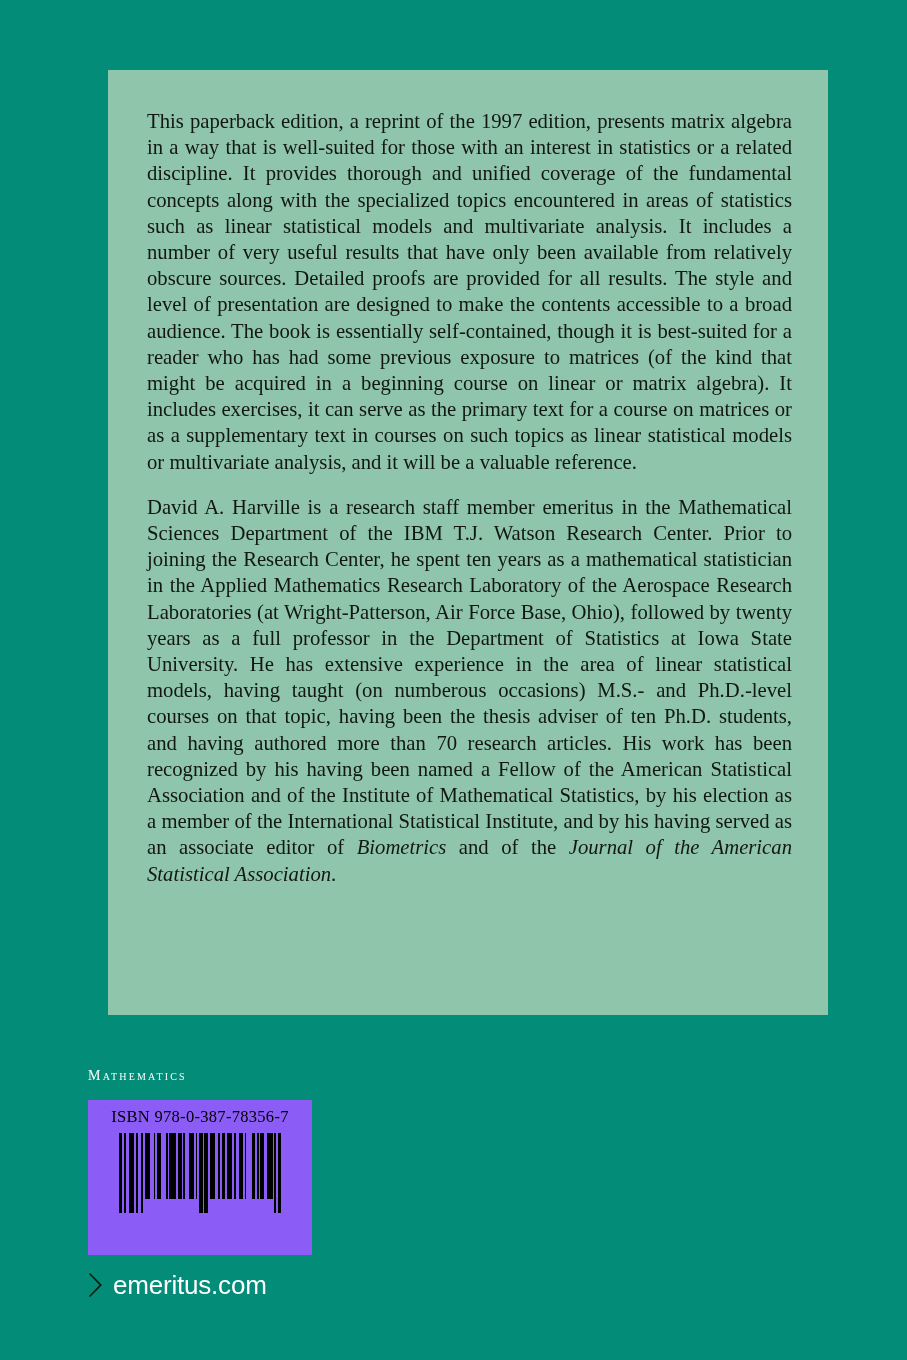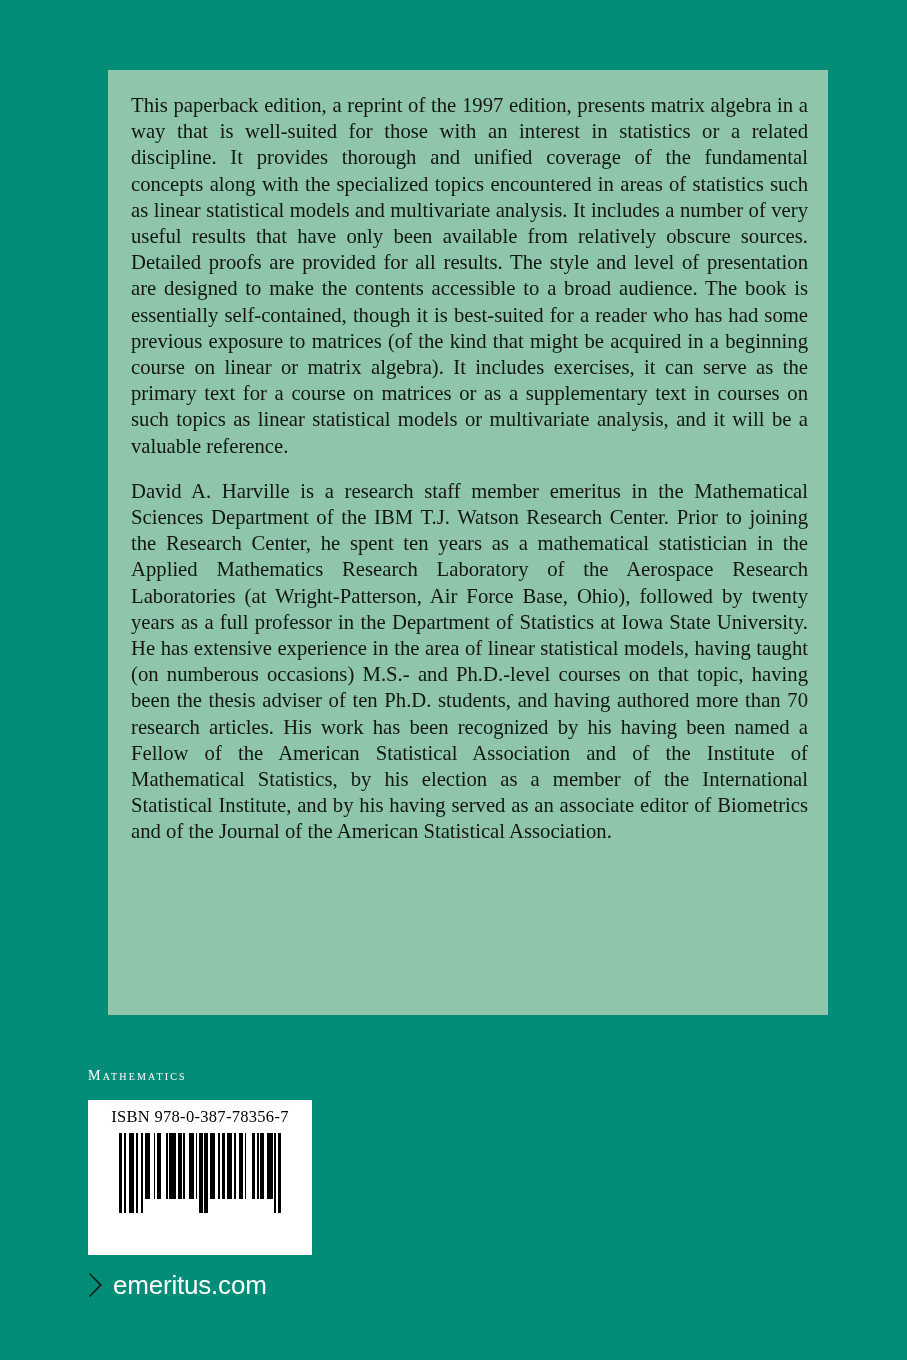"This paperback edition, a reprint" .blurb-paragraph { margin: 0 -> 16px }
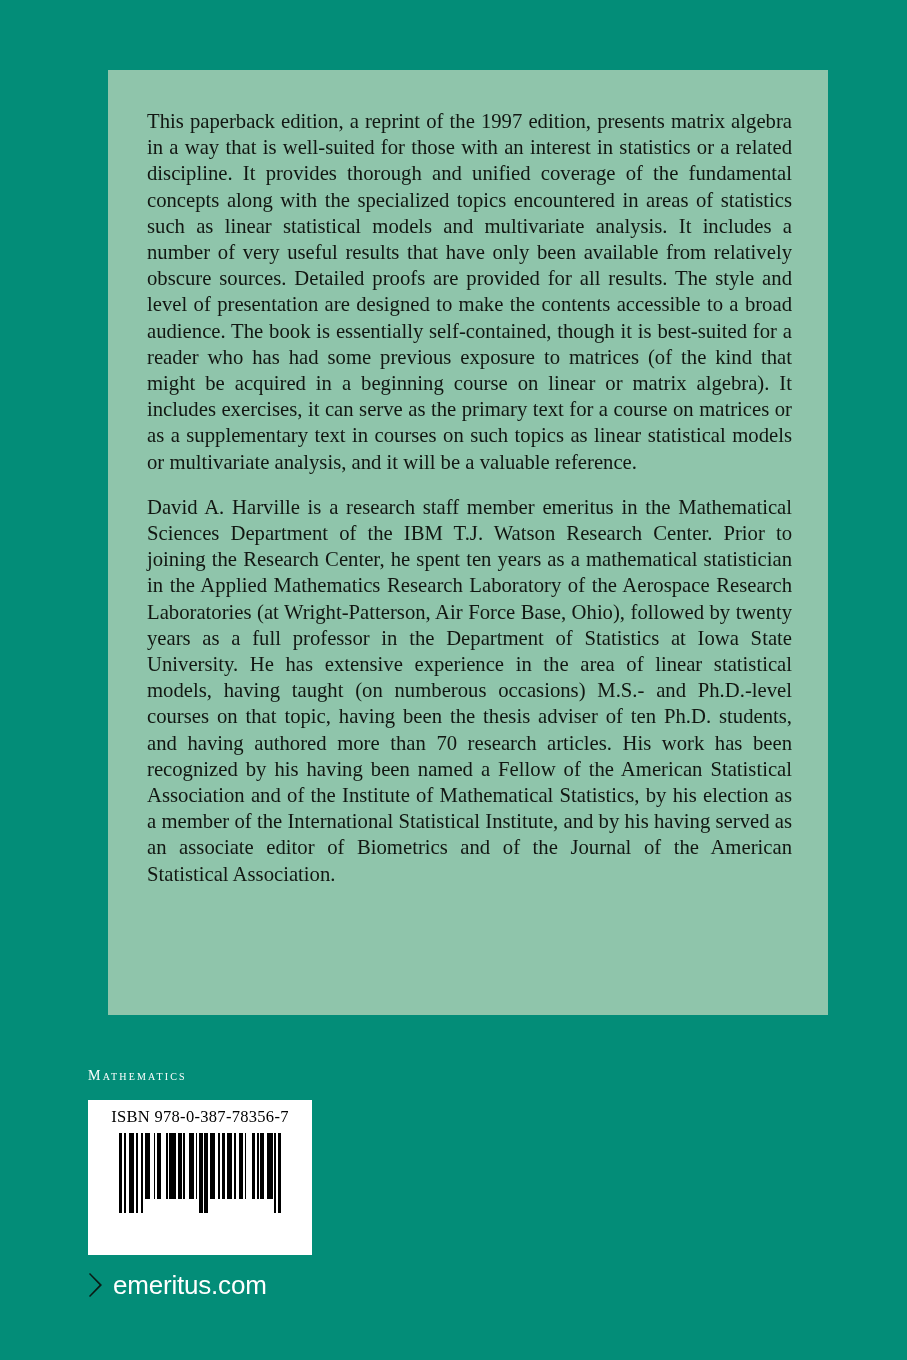"Biometrics" .journal-title { font-style: none -> italic }
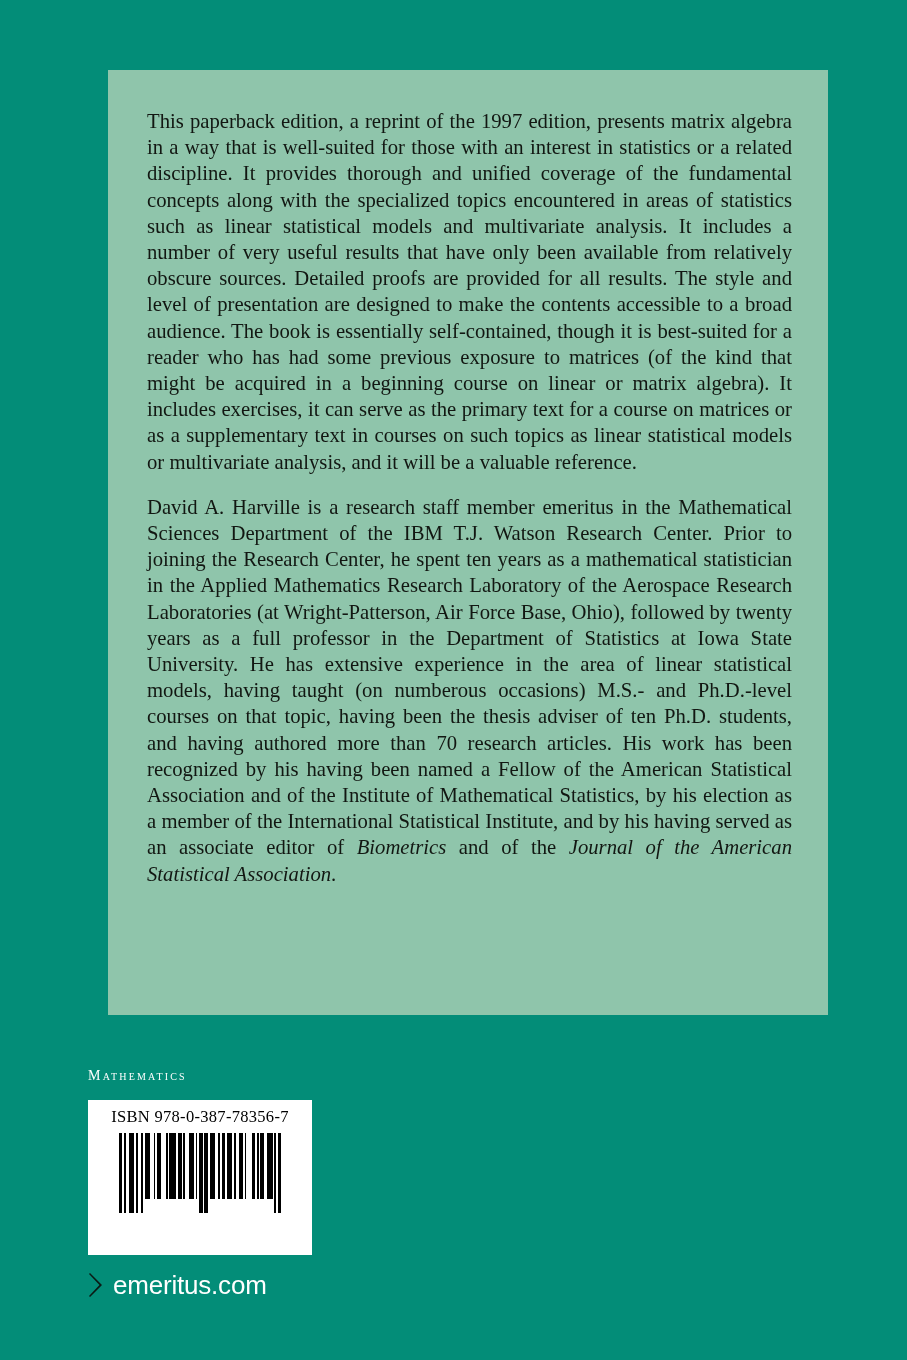"ISBN 978-0-387-78356-7" .isbn-block { background: #ffffff -> #8b5cf6 }
